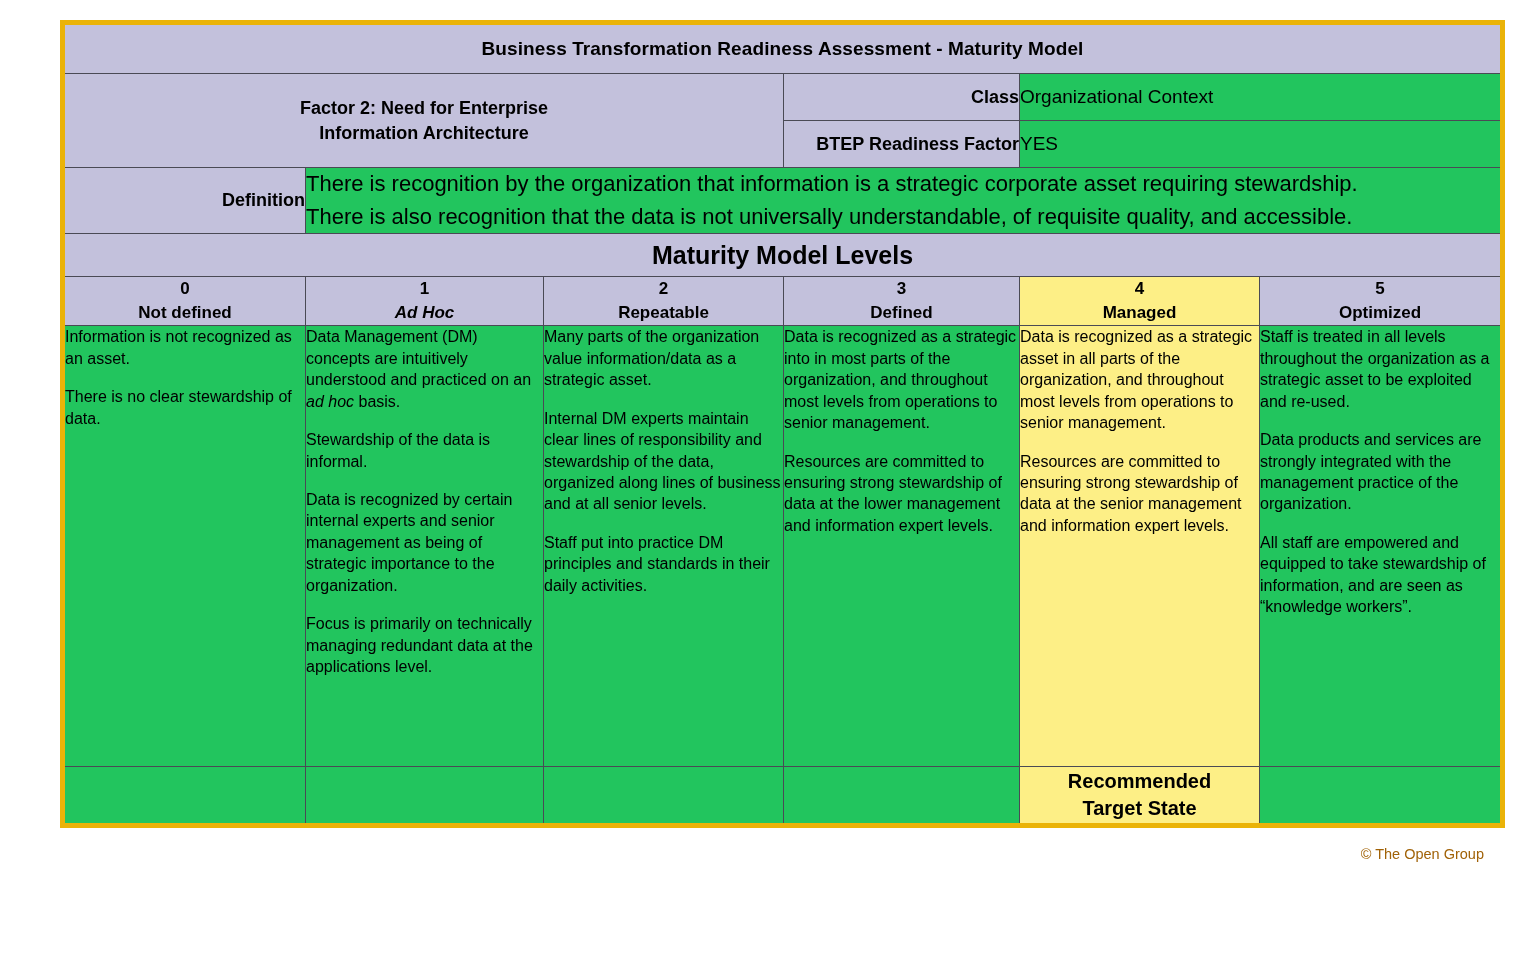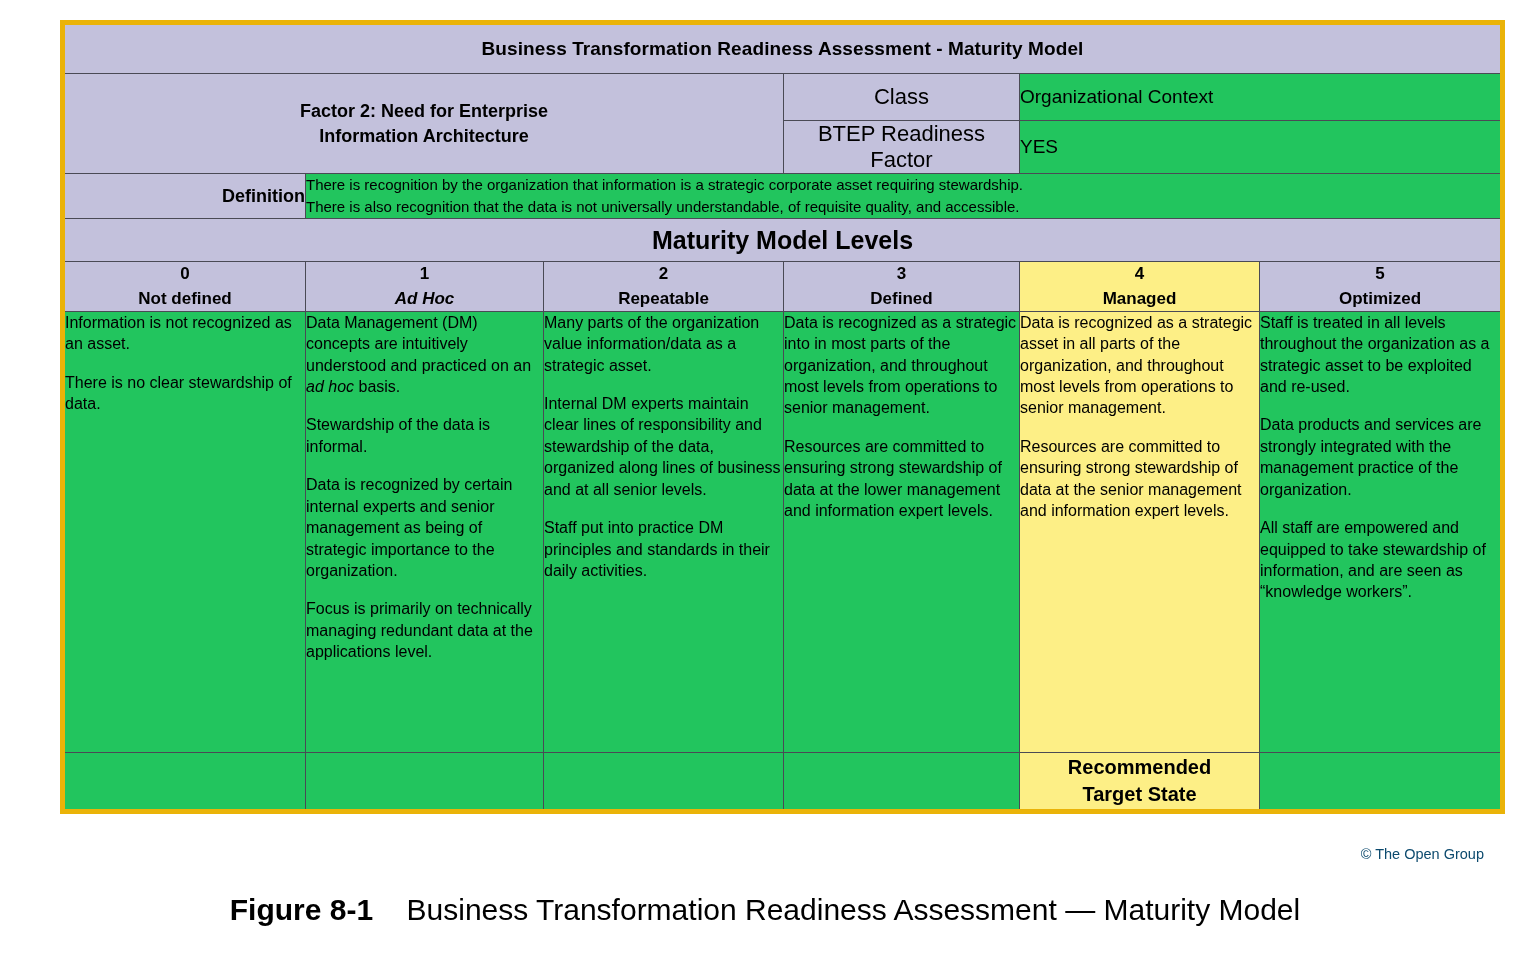"Class" .label-cell { font-size: 22px -> 18px; font-weight: normal -> bold; text-align: center -> right }
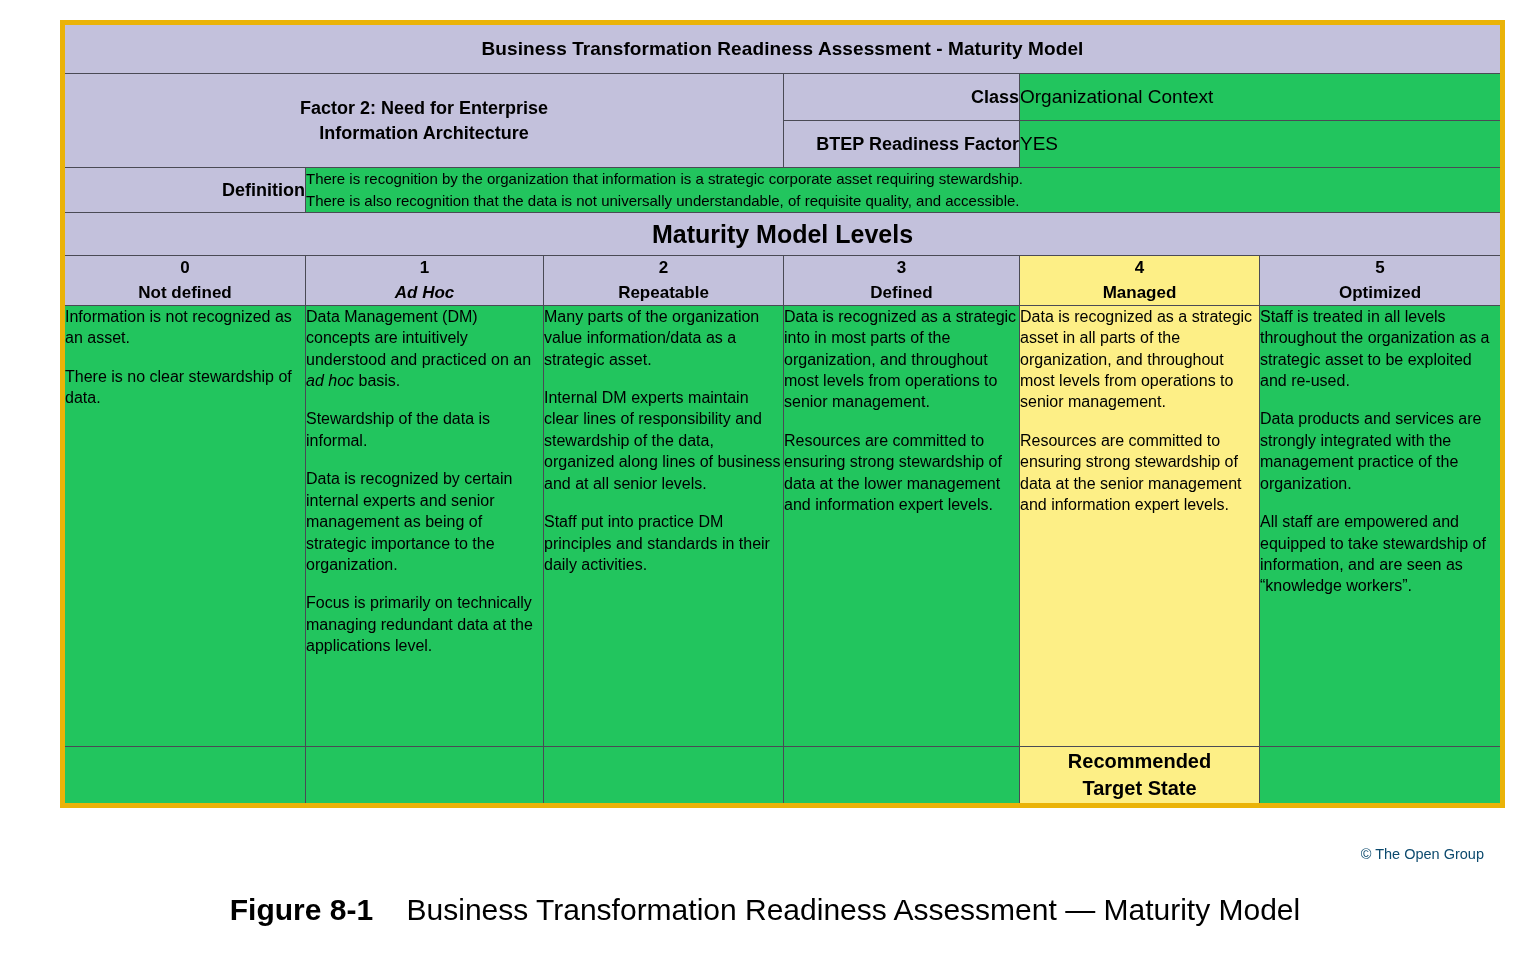"There is recognition by the" .definition-body { font-size: 15px -> 22px }
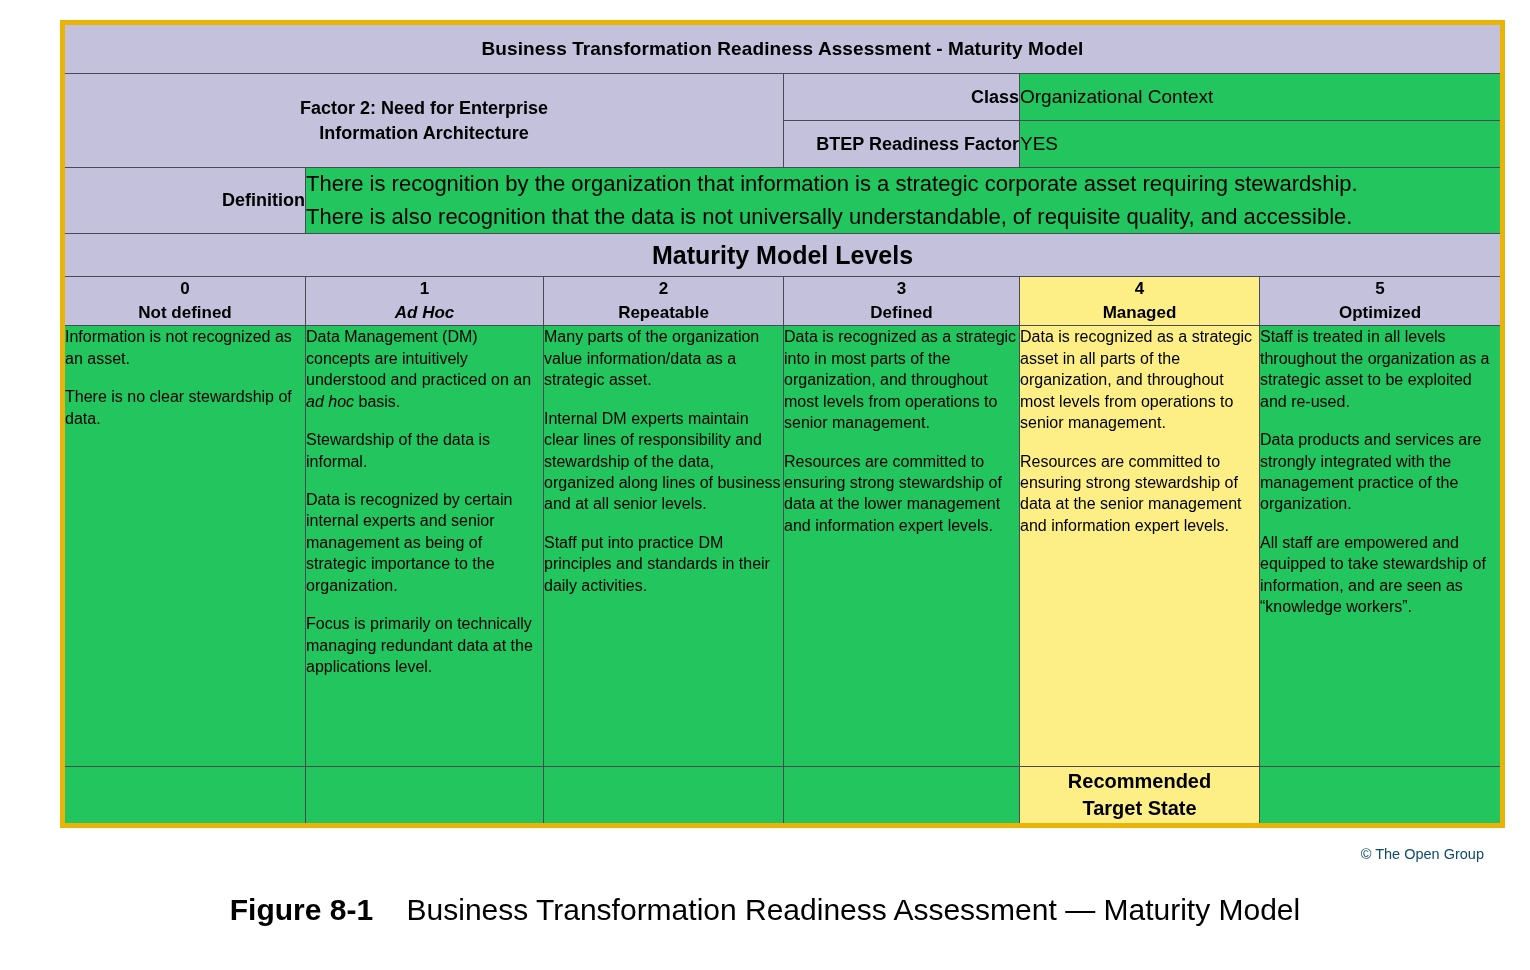"© The Open Group" .credit { color: #0c4a6e -> #a16207 }
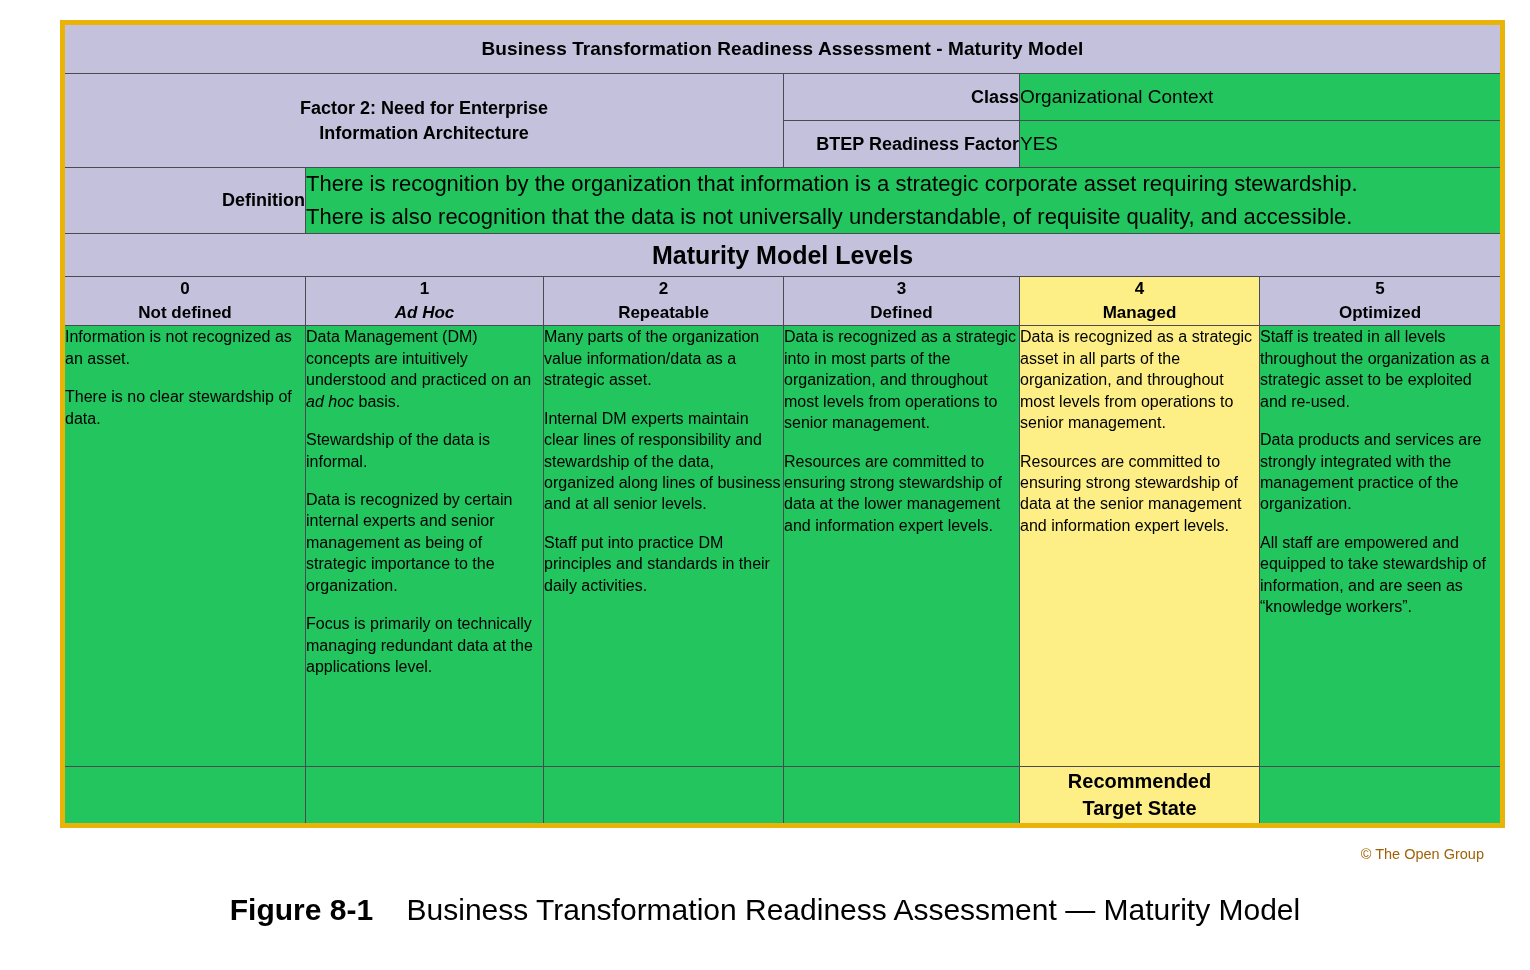"Figure 8-1 Business Transformation" div.caption { html: <div> <span>Figure 8-1</span> <span>&nbsp;&nbsp;</span> <span>Business Transformation Readiness Assessment — Maturity Model</span> </div> -> none }
